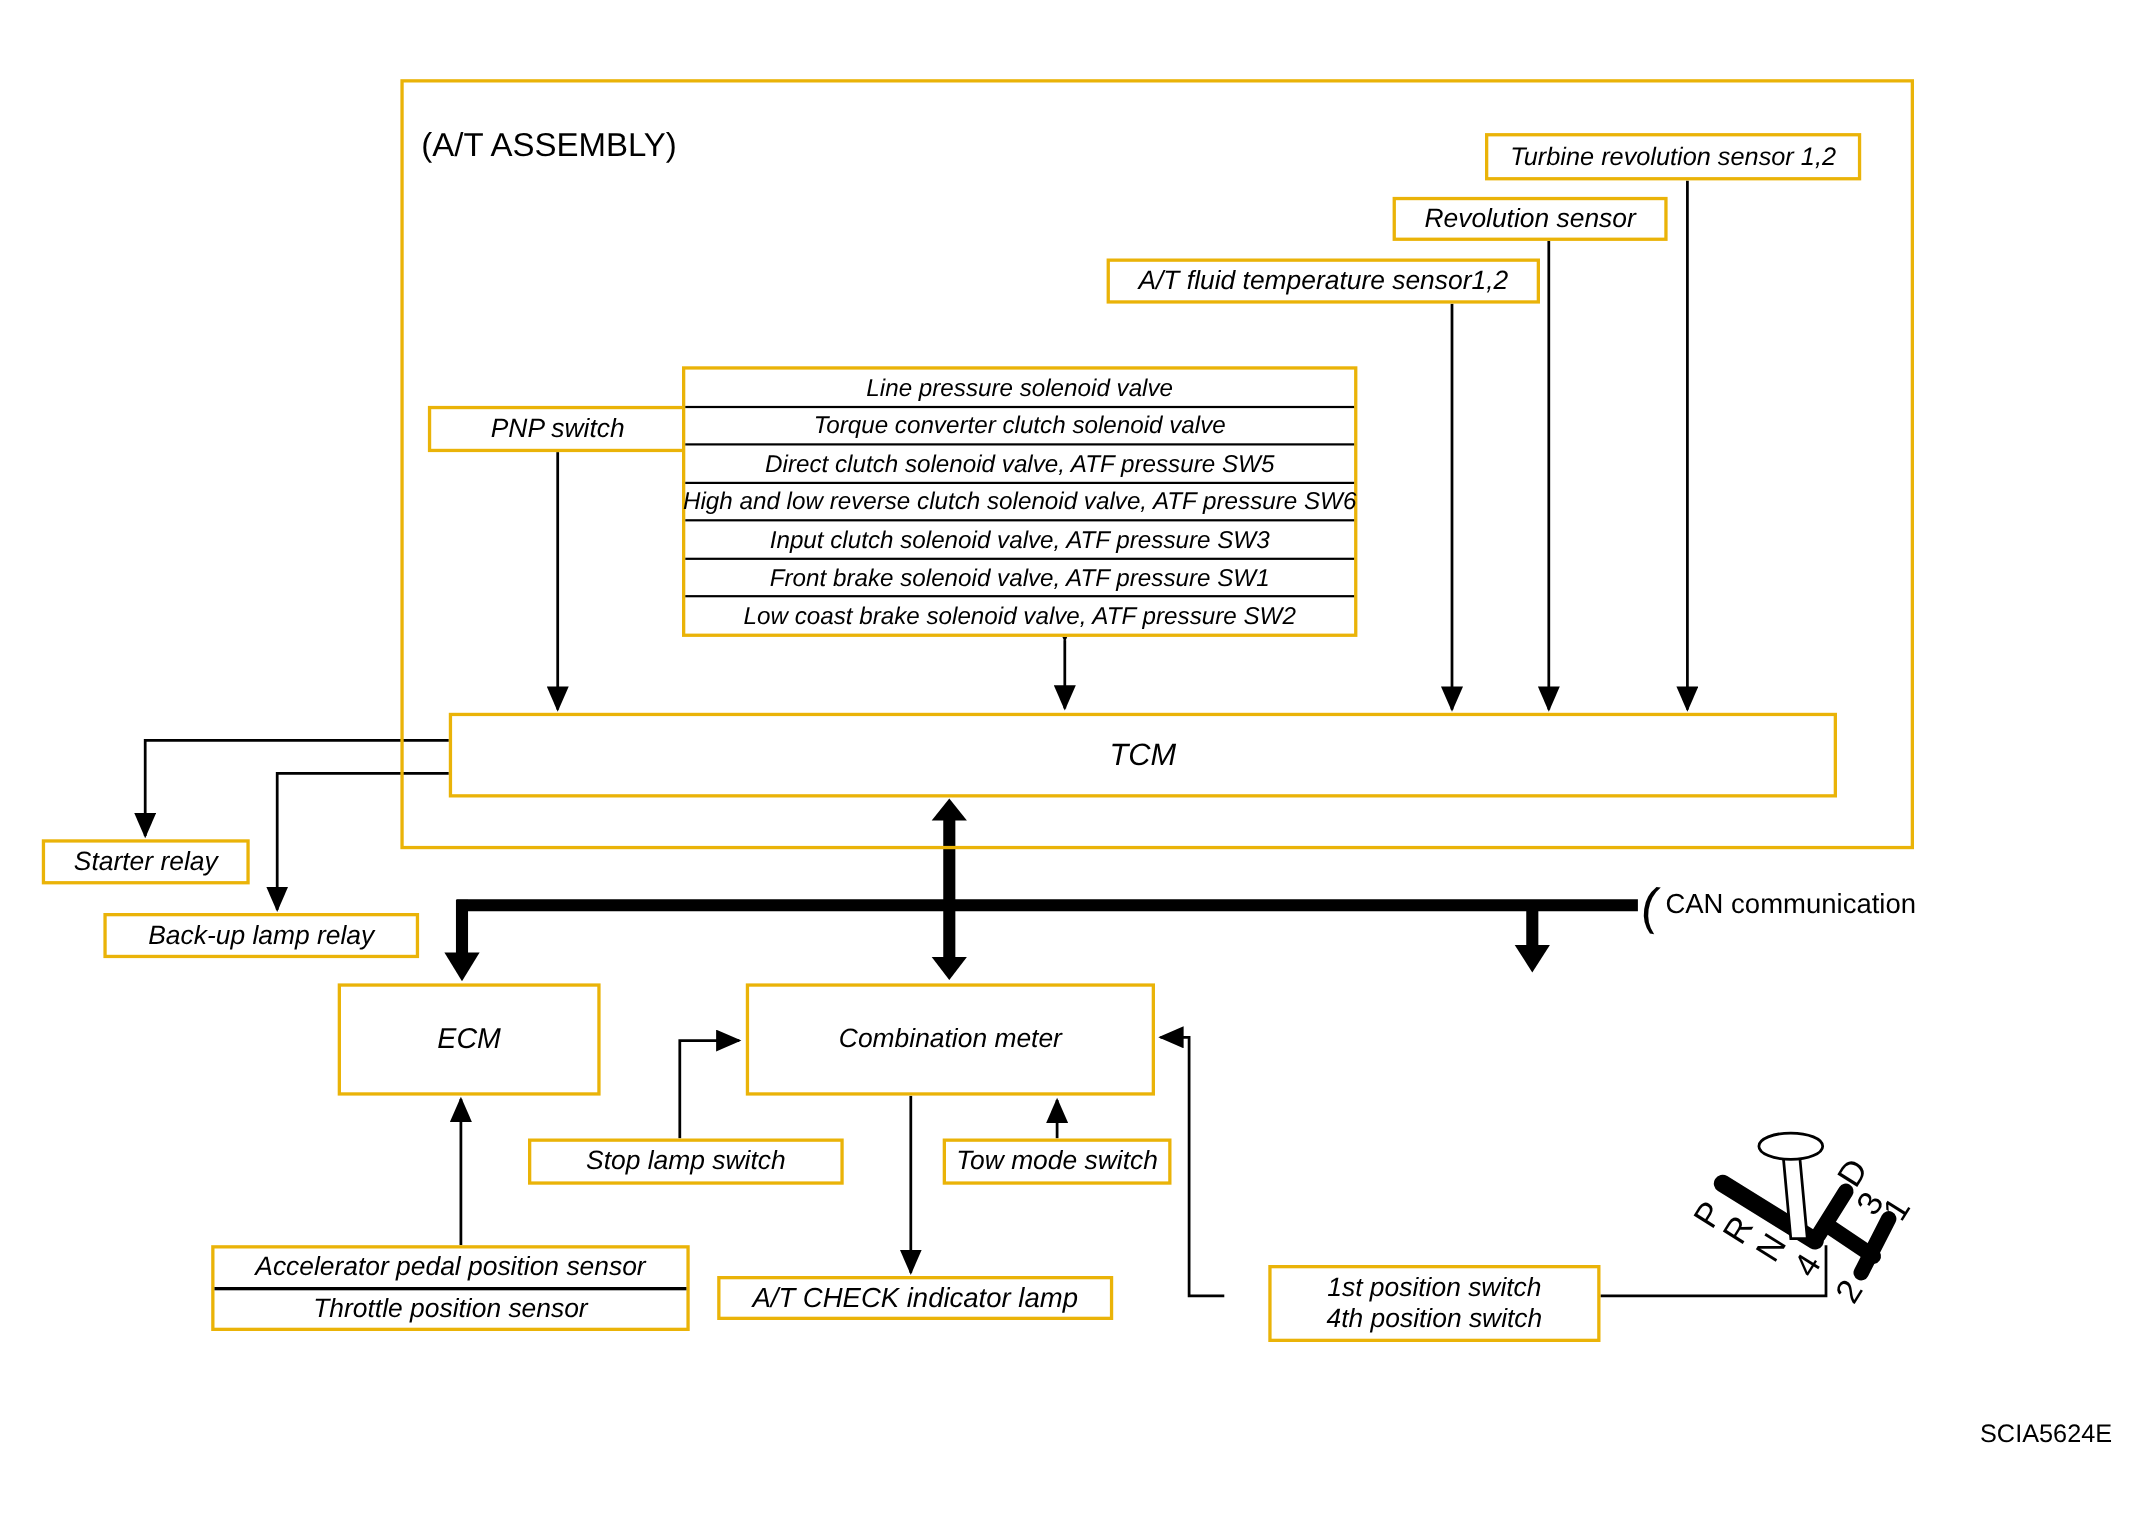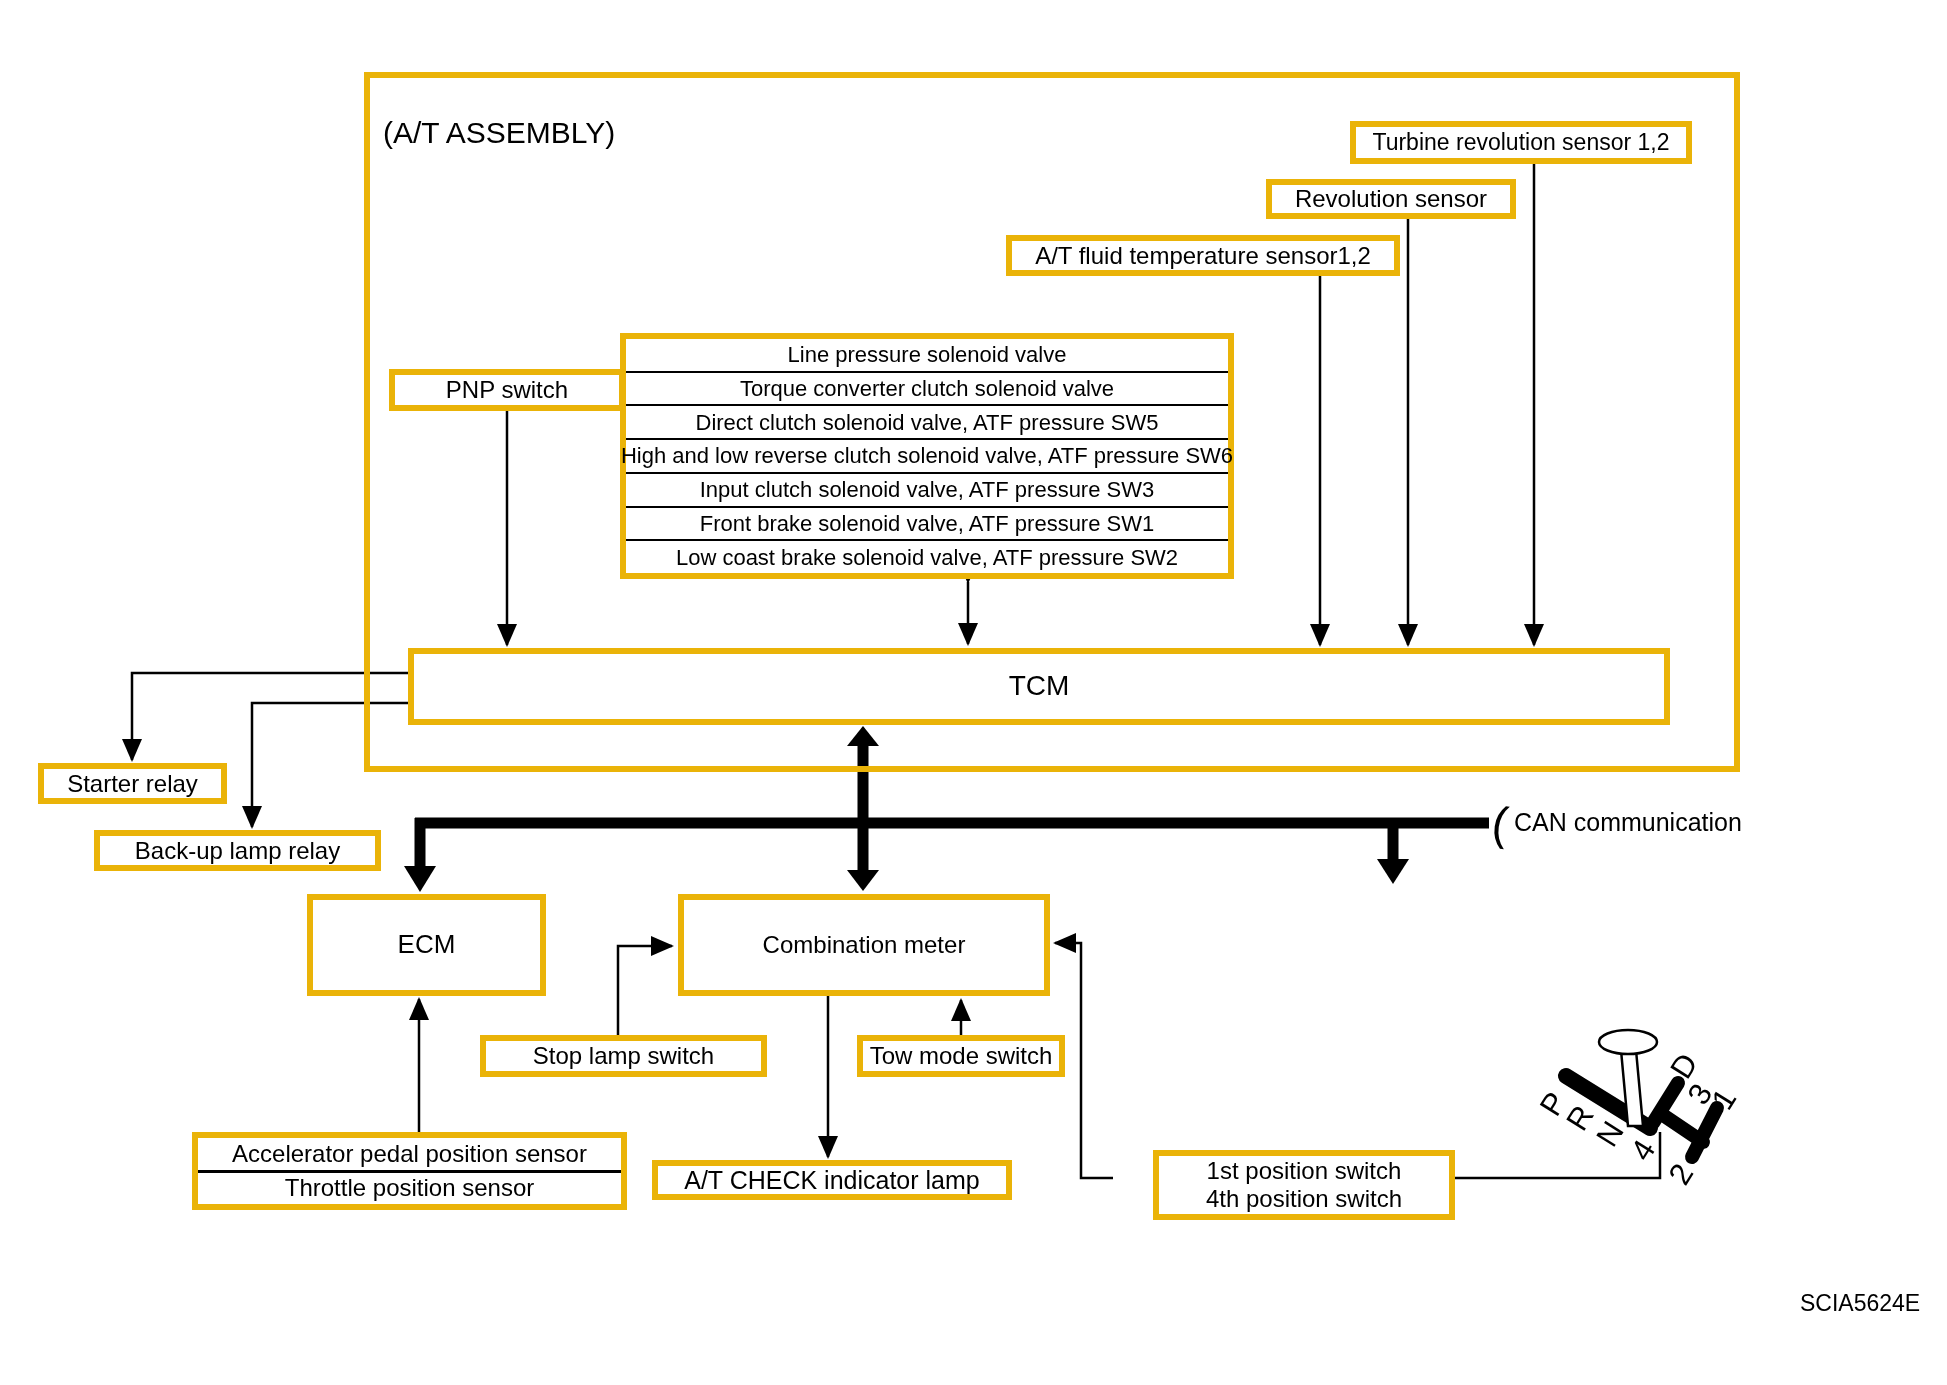"Turbine revolution sensor 1,2" .box { border: 6px solid #eab308 -> 3px solid #eab308; font-style: none -> italic }
